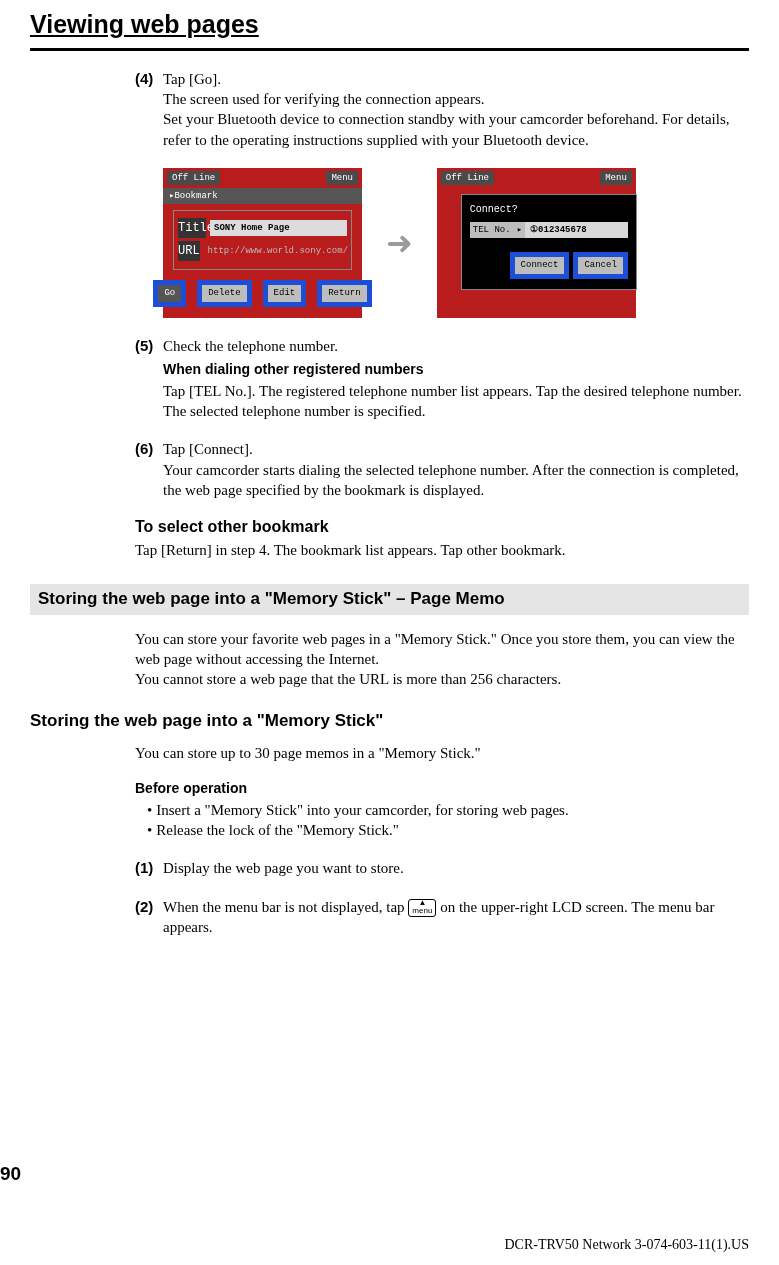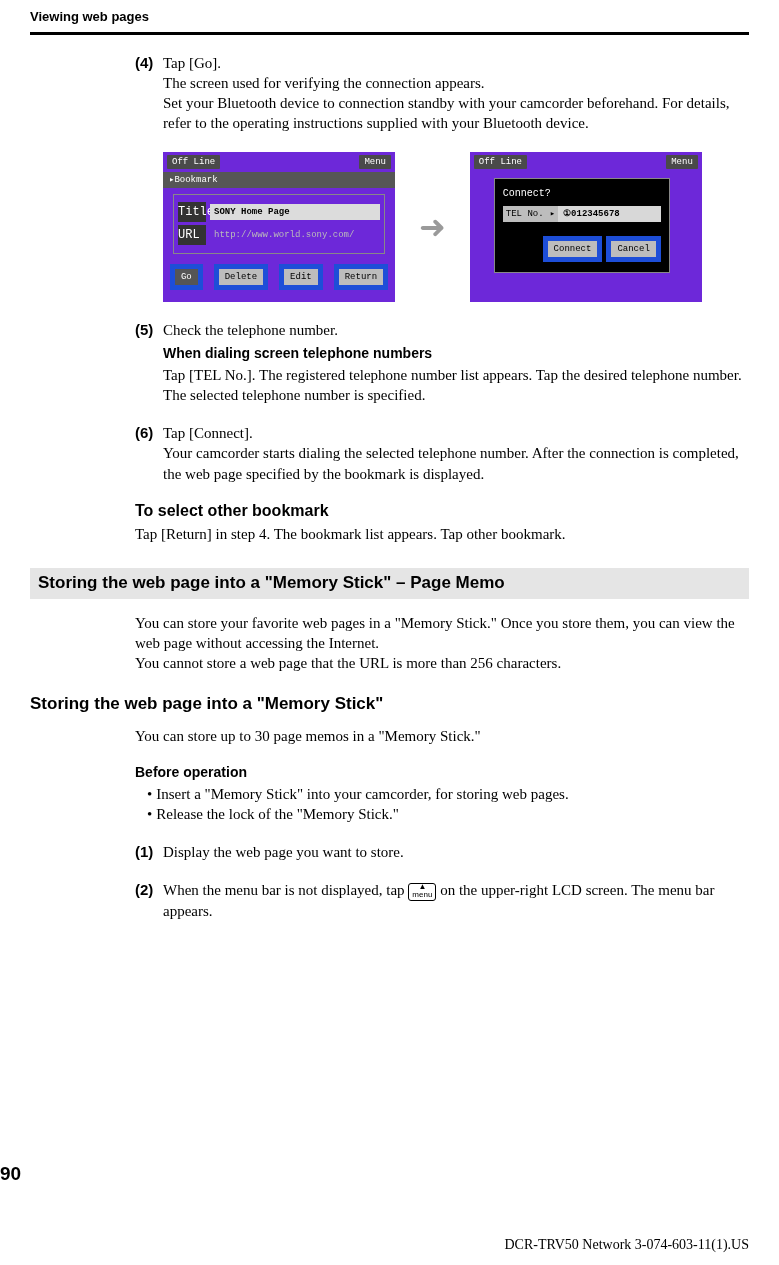"Viewing web pages" .chapter-title { font-size: 13px -> 25px; text-decoration: none -> underline }
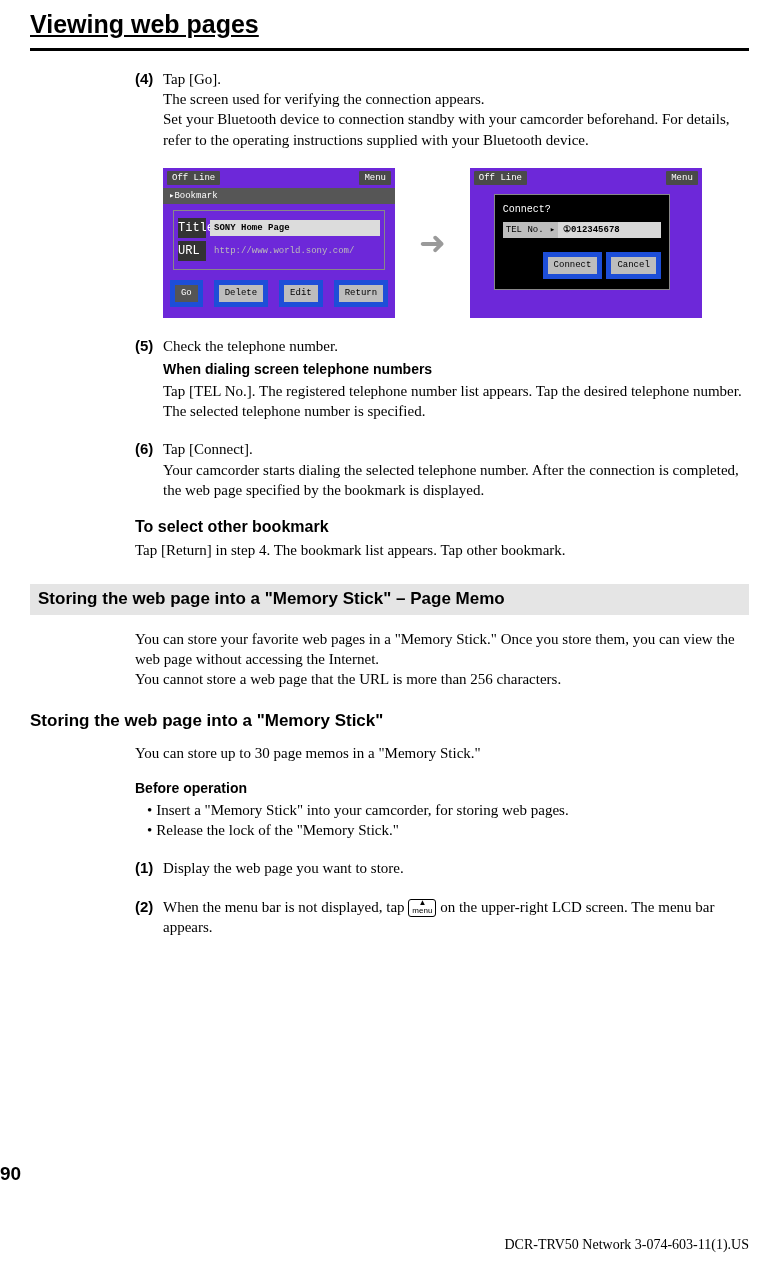"Off Line" .lcd { background: #6d28d9 -> #b91c1c; width: 232px -> 199px }
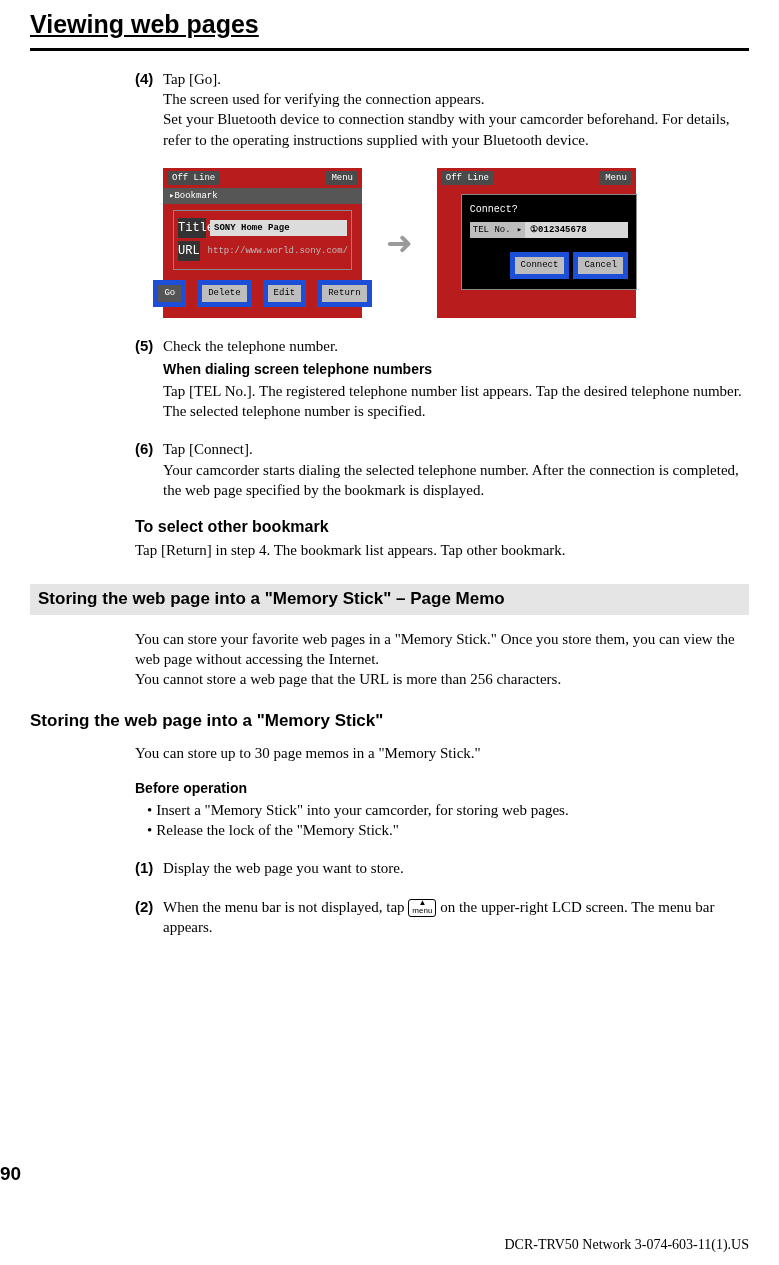"When dialing screen telephone numbers" span.sans-bold { text: screen telephone -> other registered }
